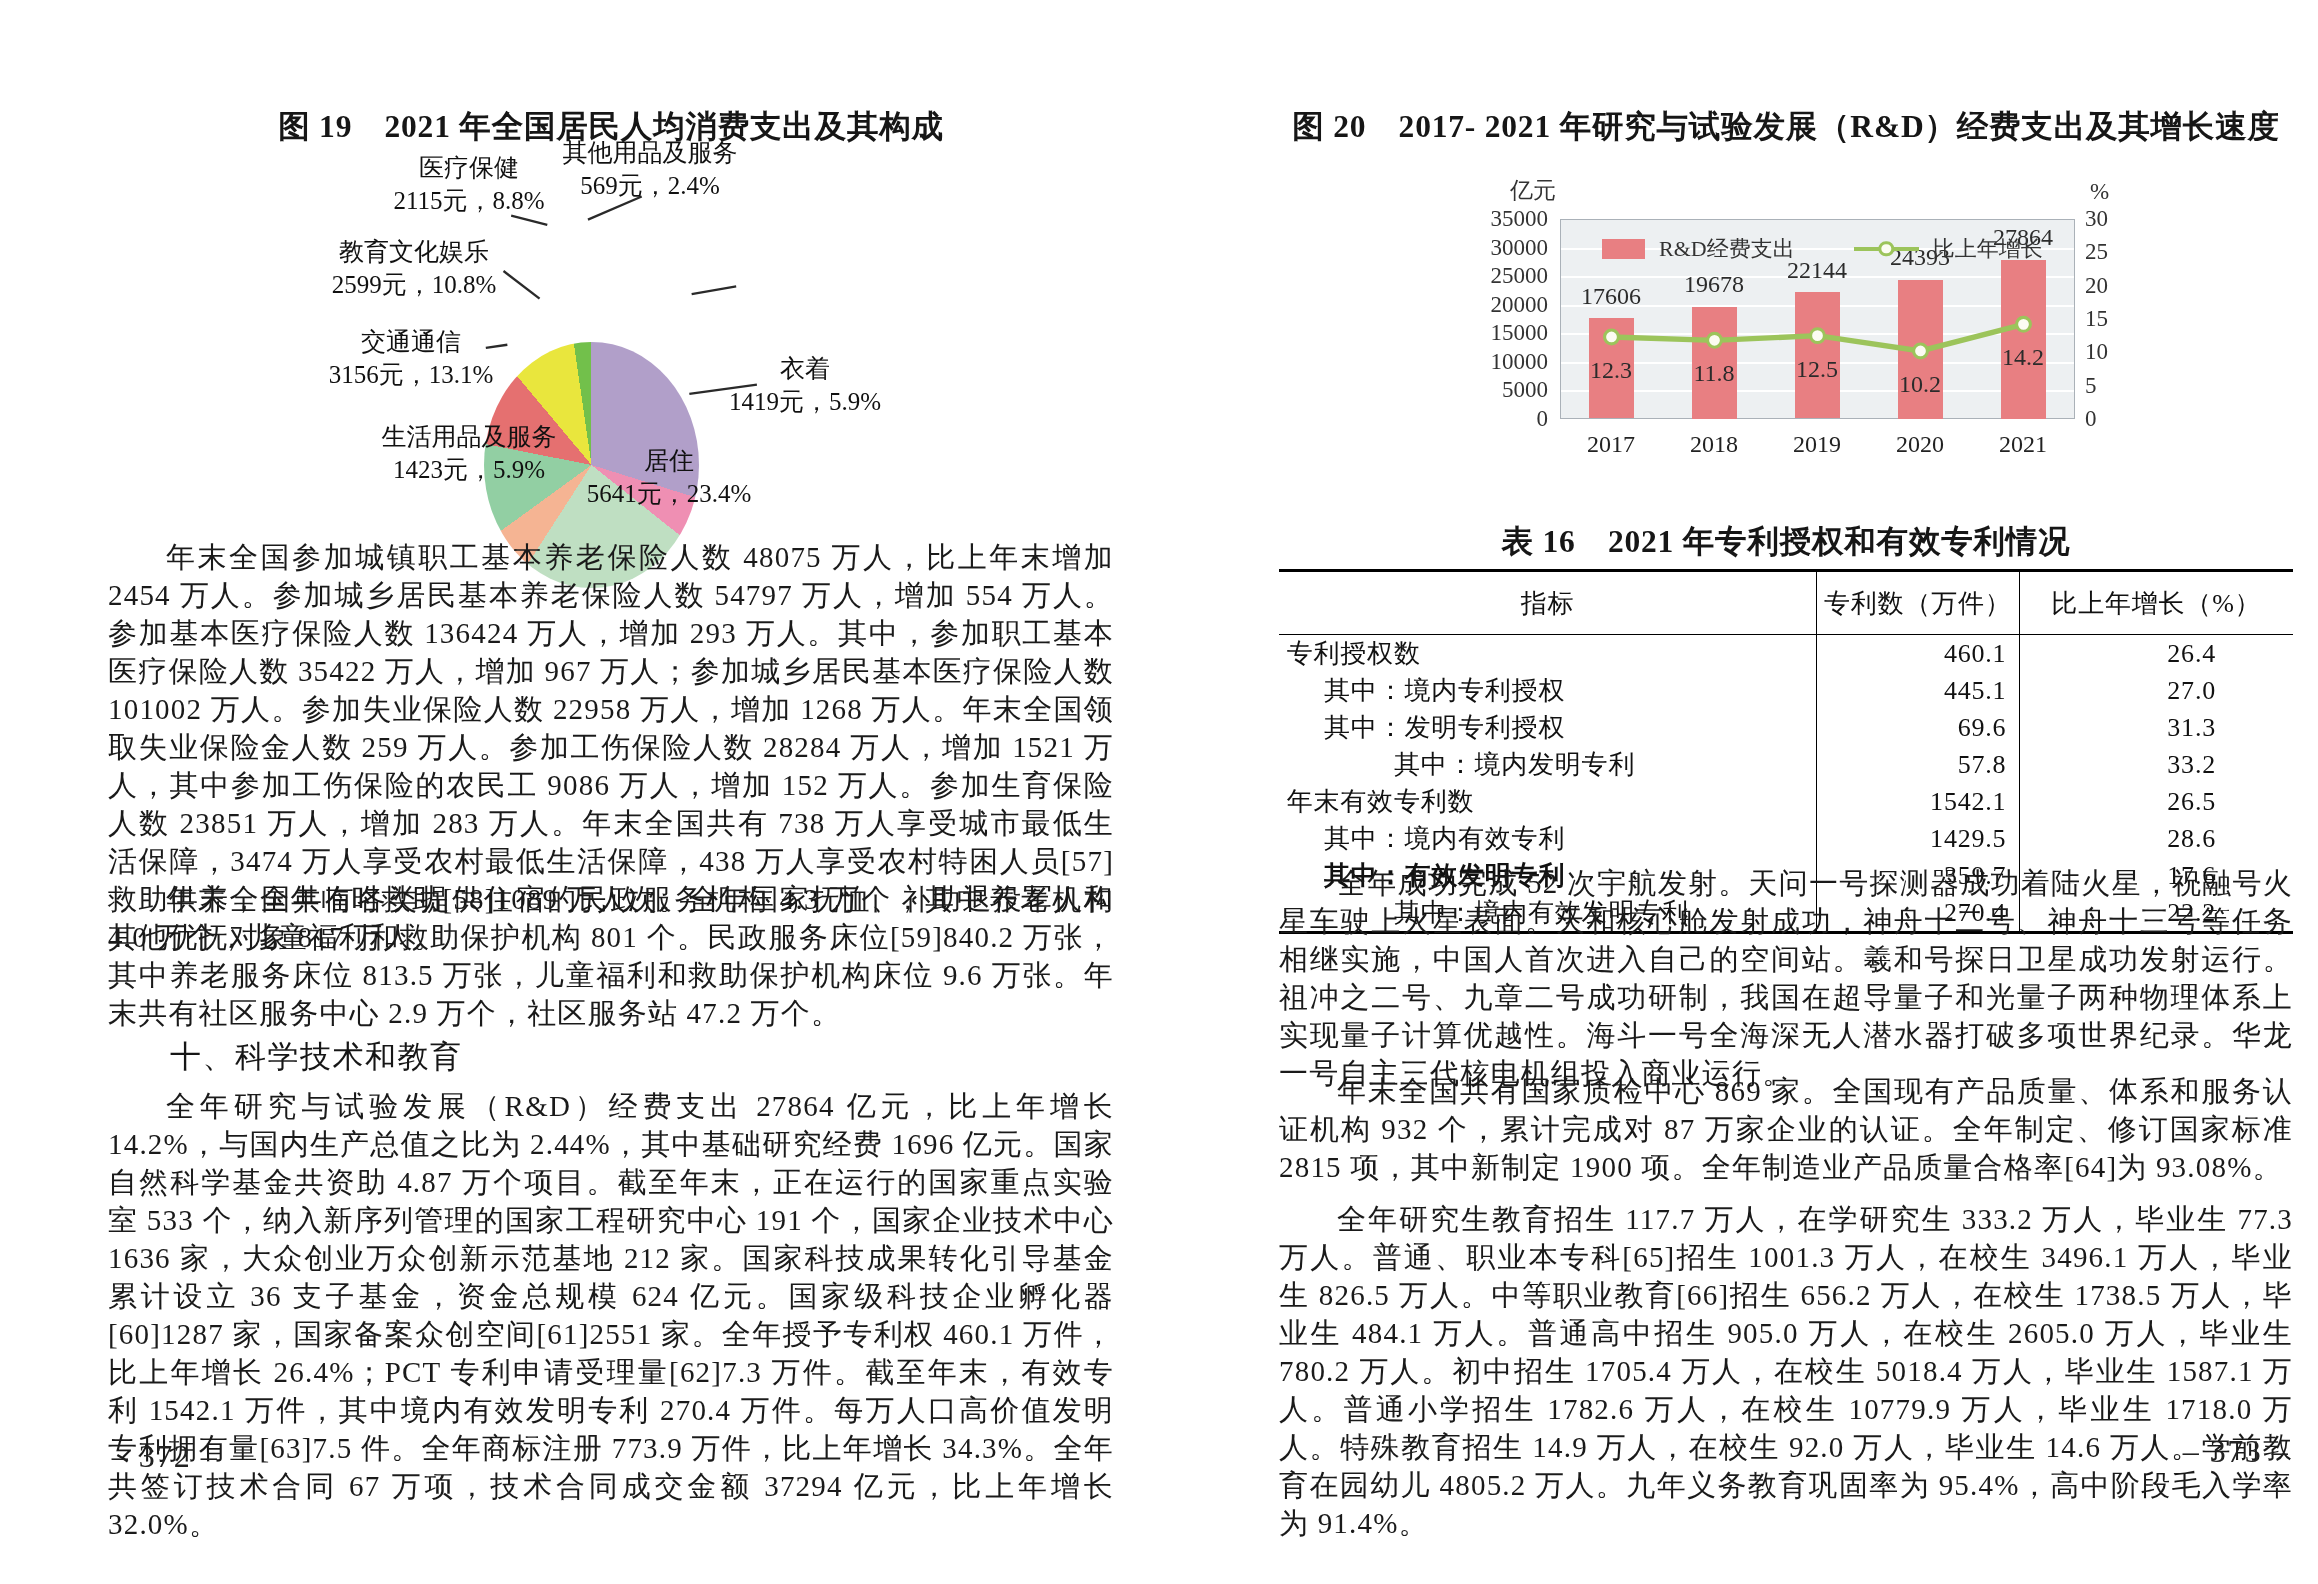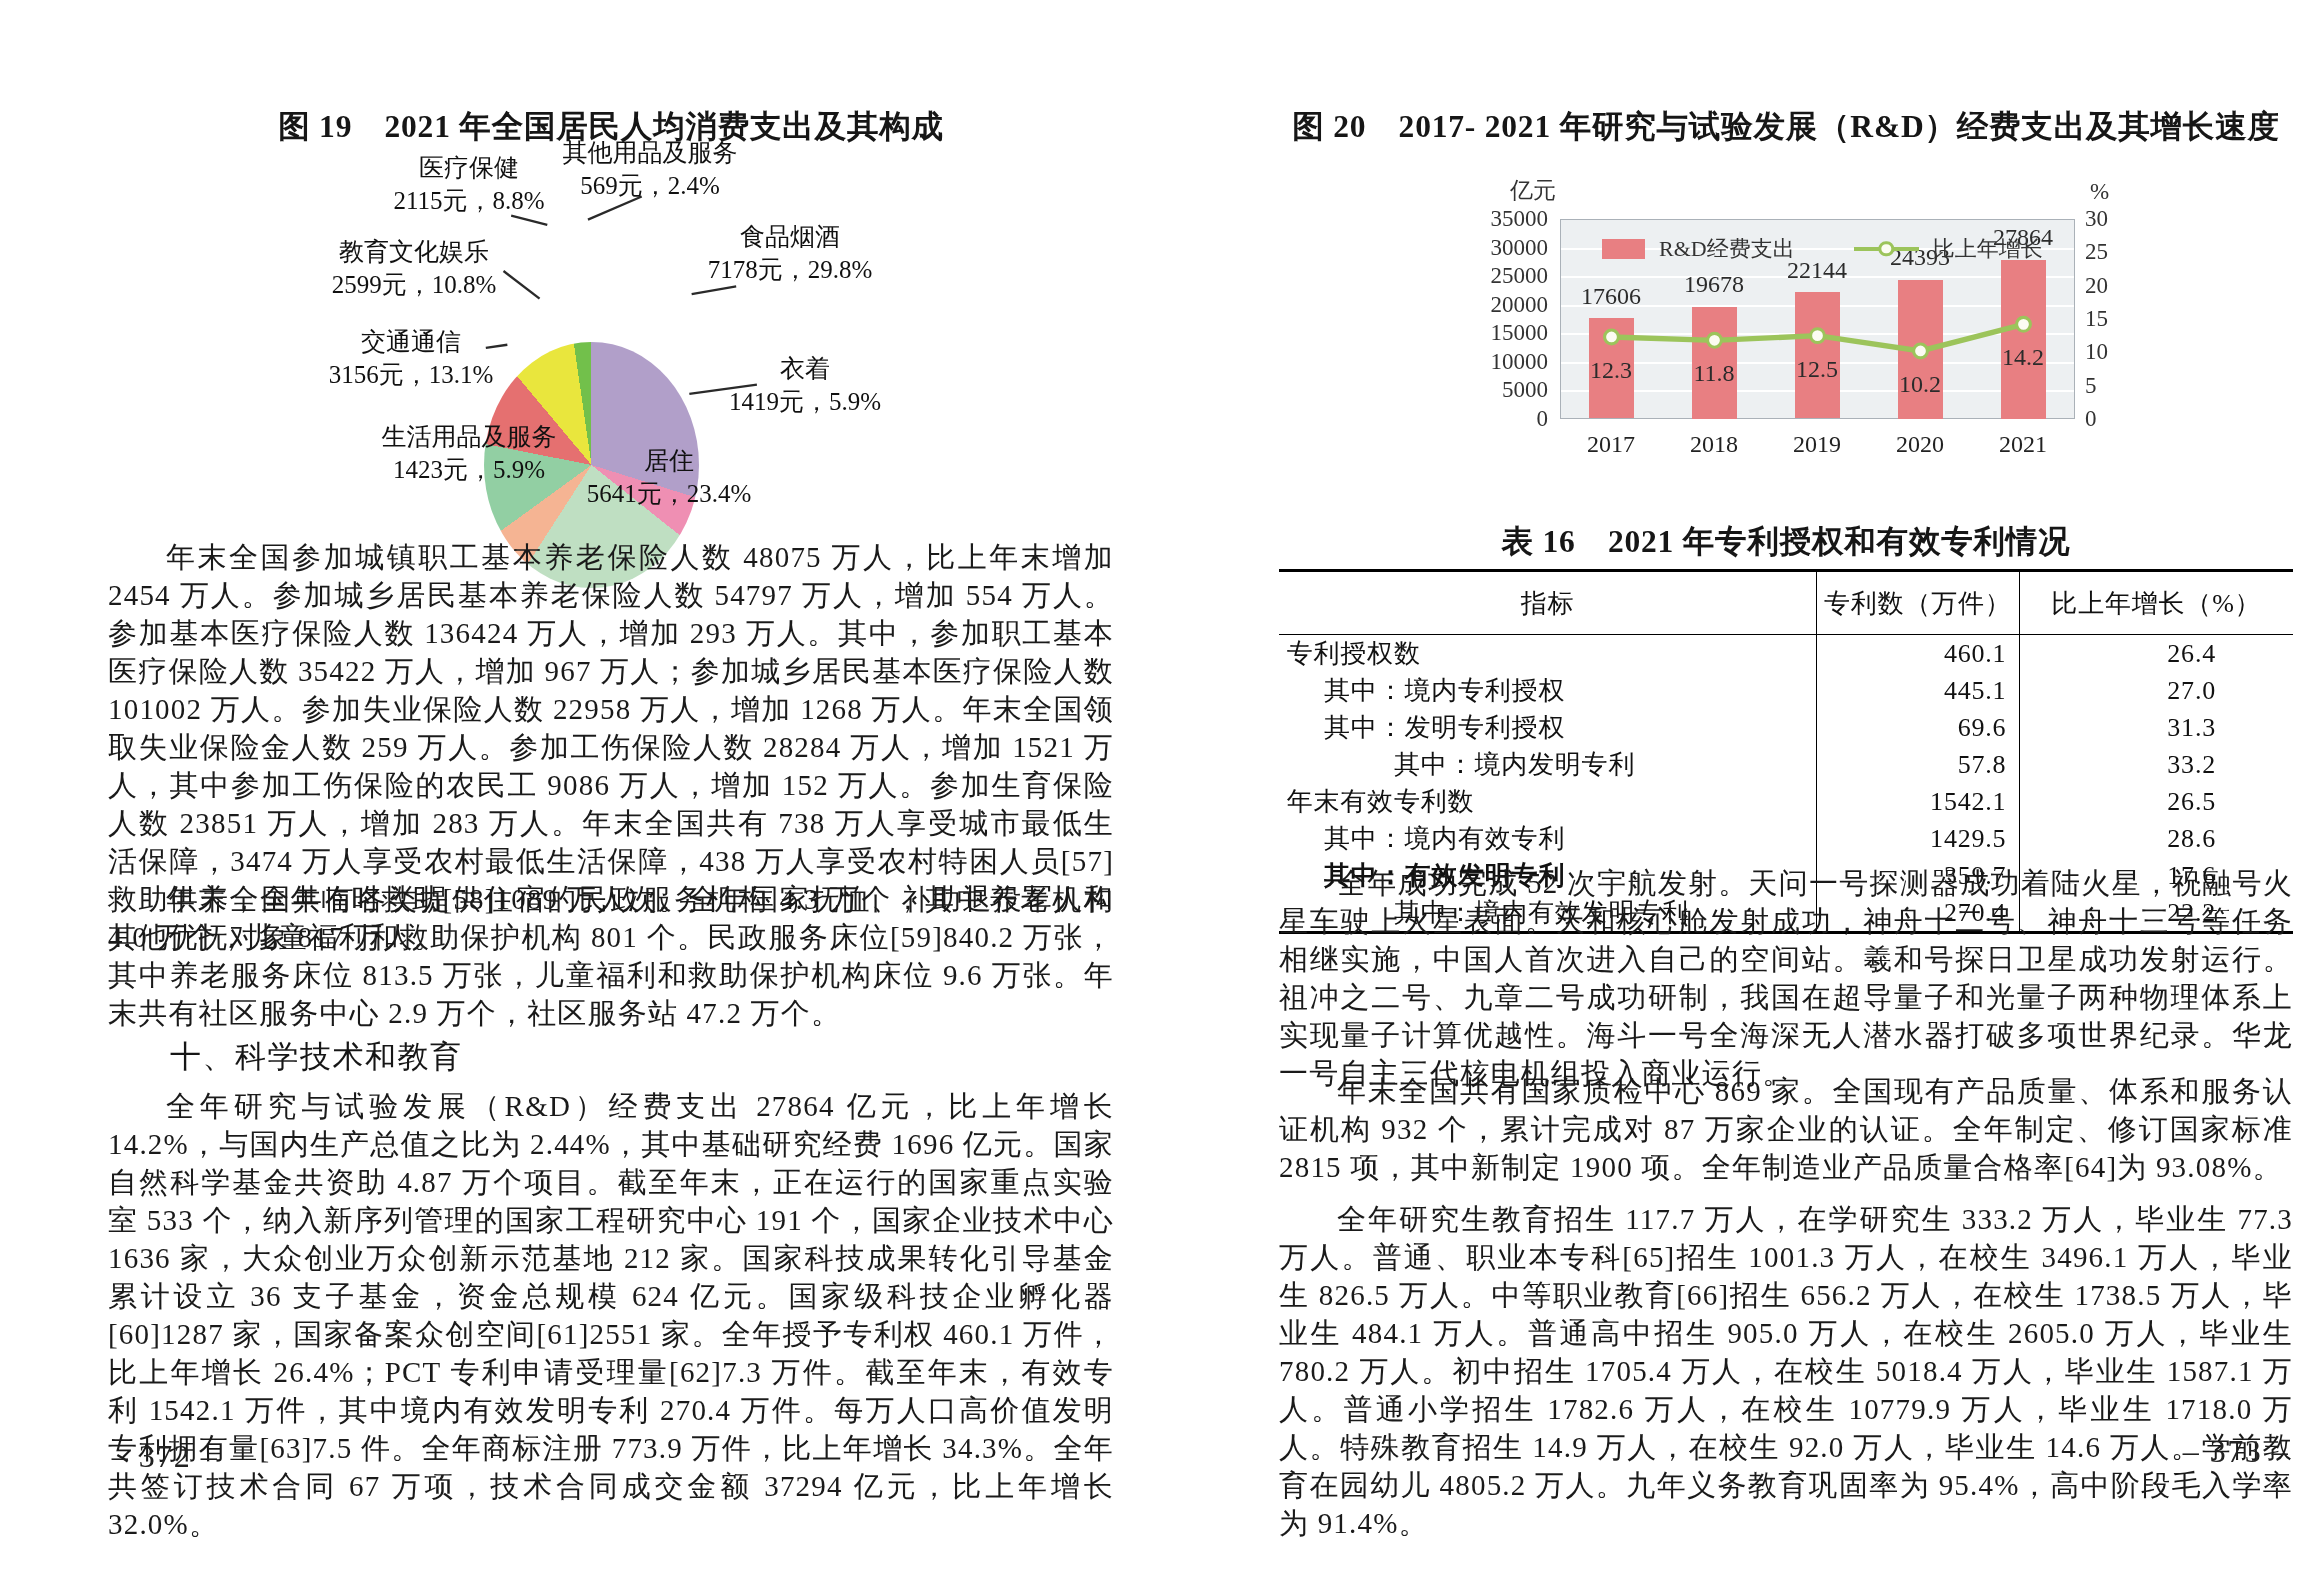"食品烟酒" div.pie-label { html: <div> <div>食品烟酒</div> <div>7178元，29.8%</div> </div> -> none }
